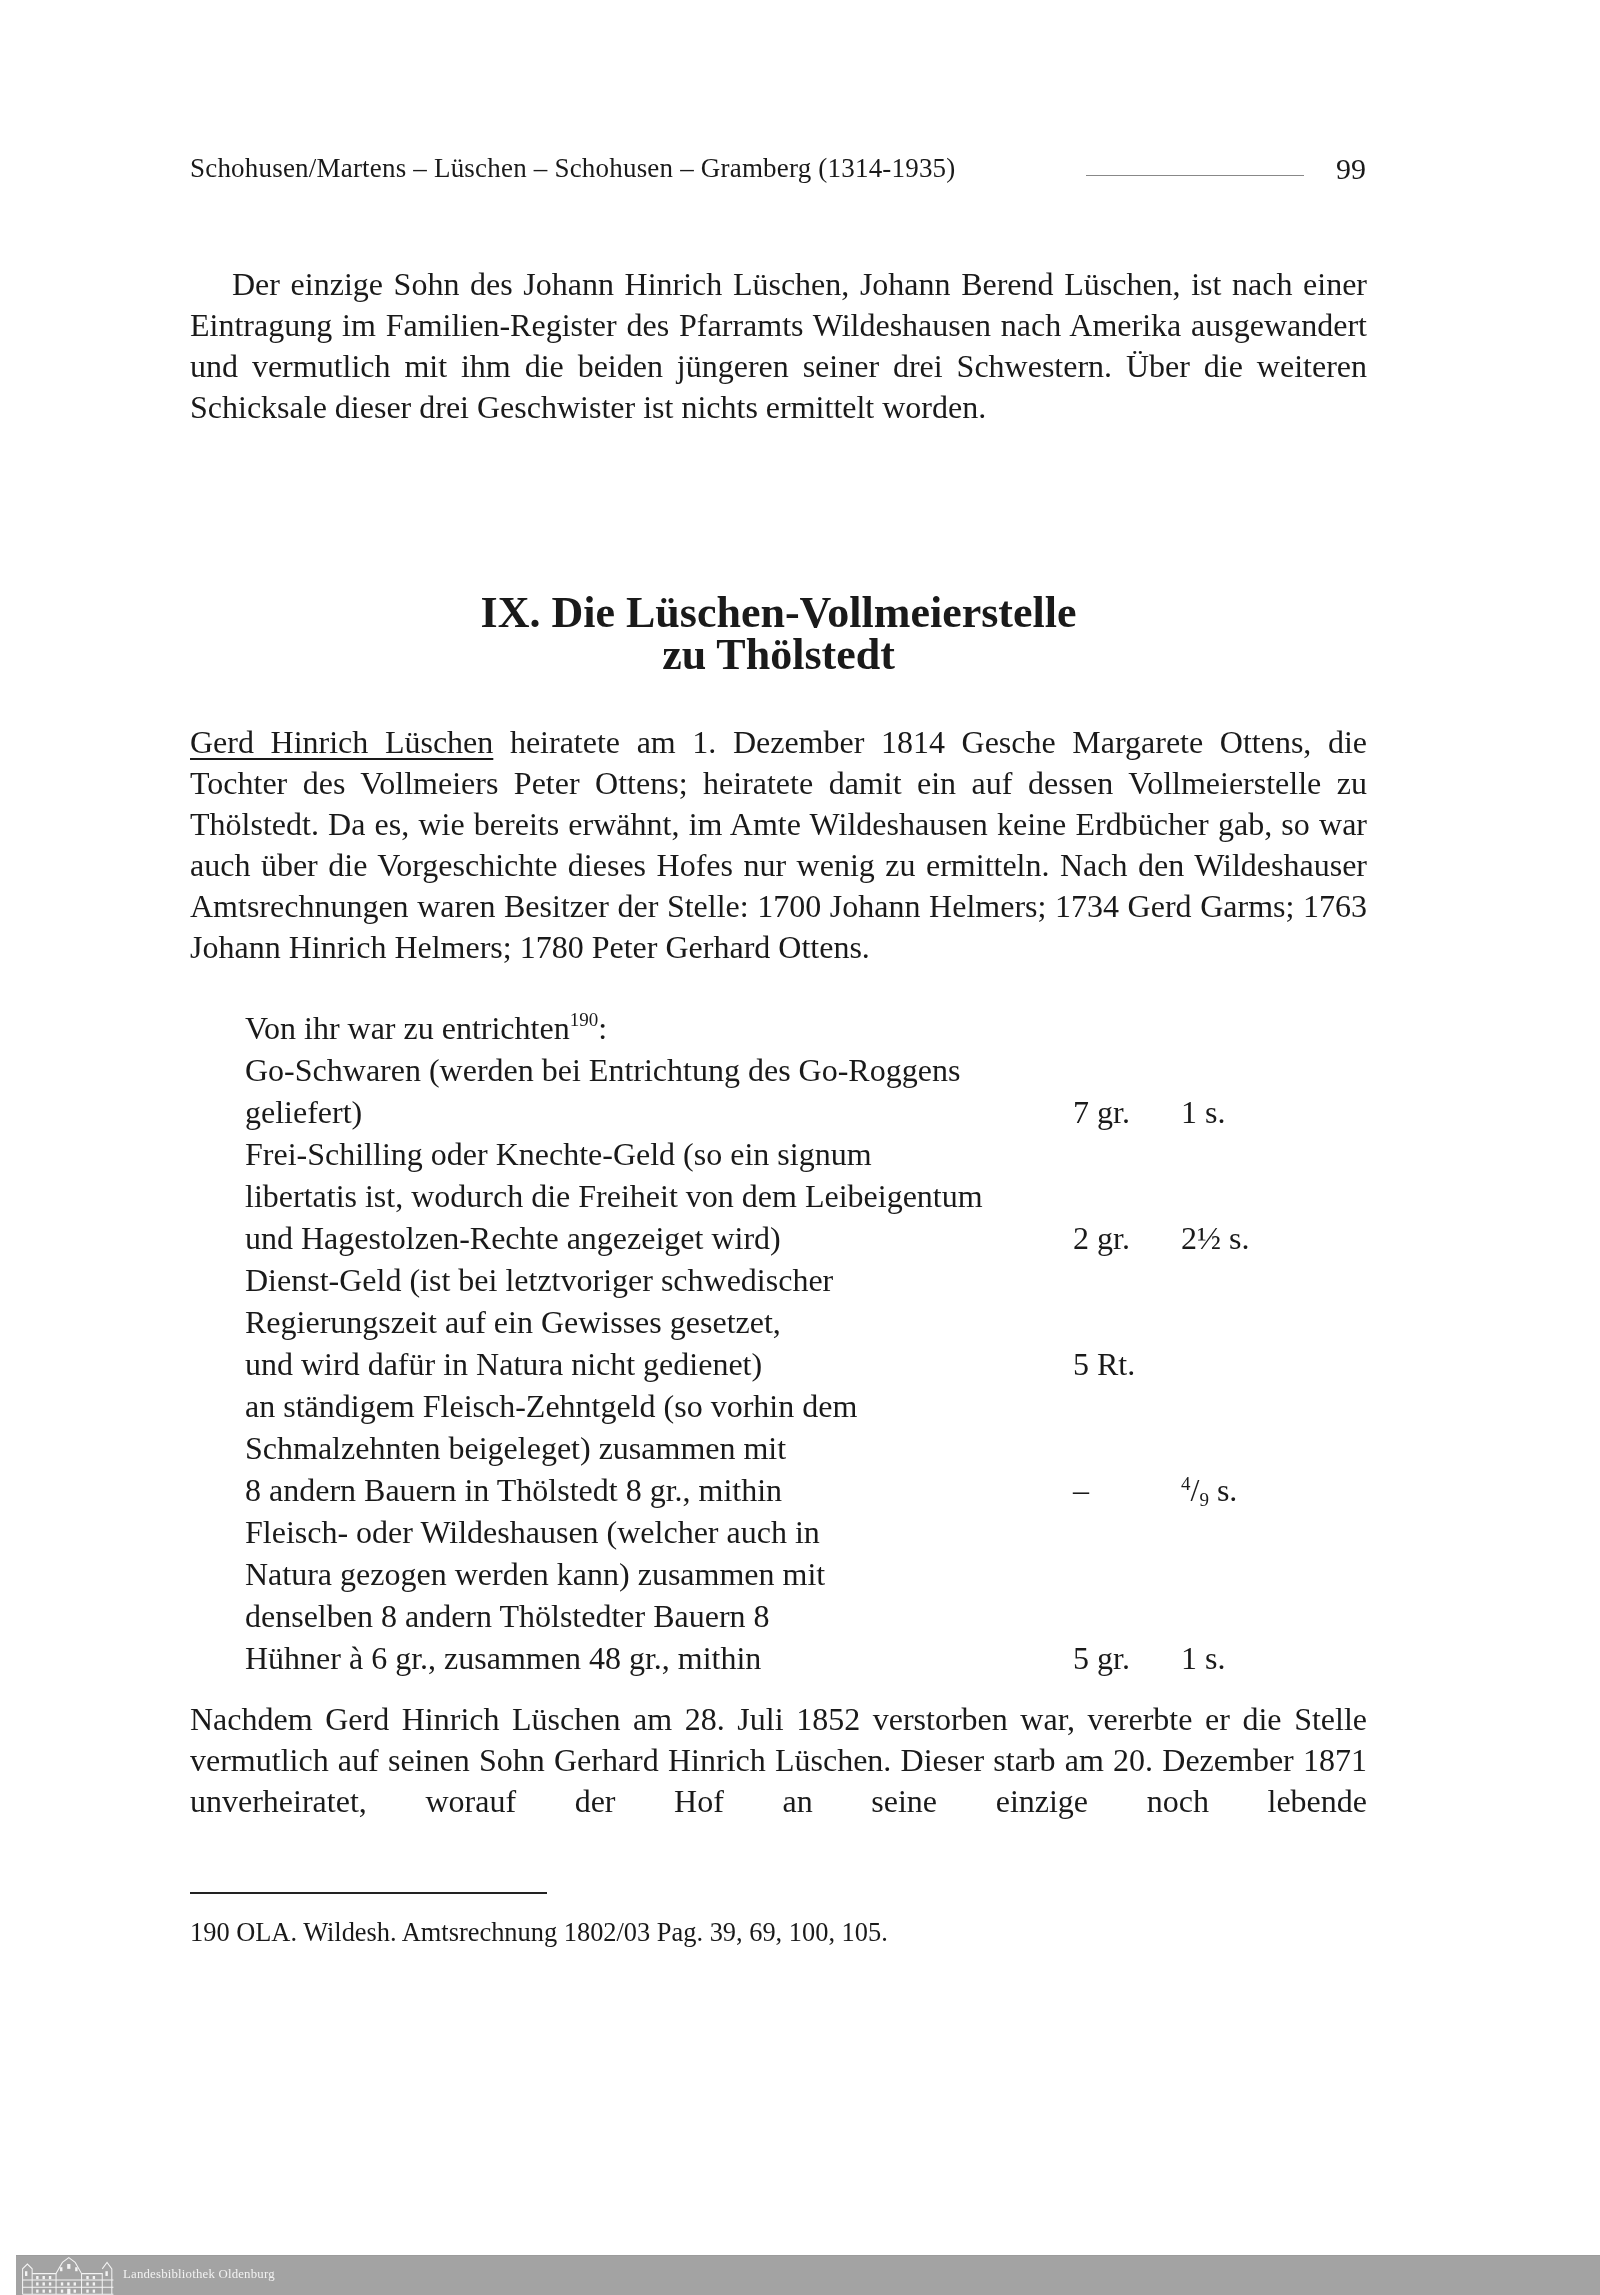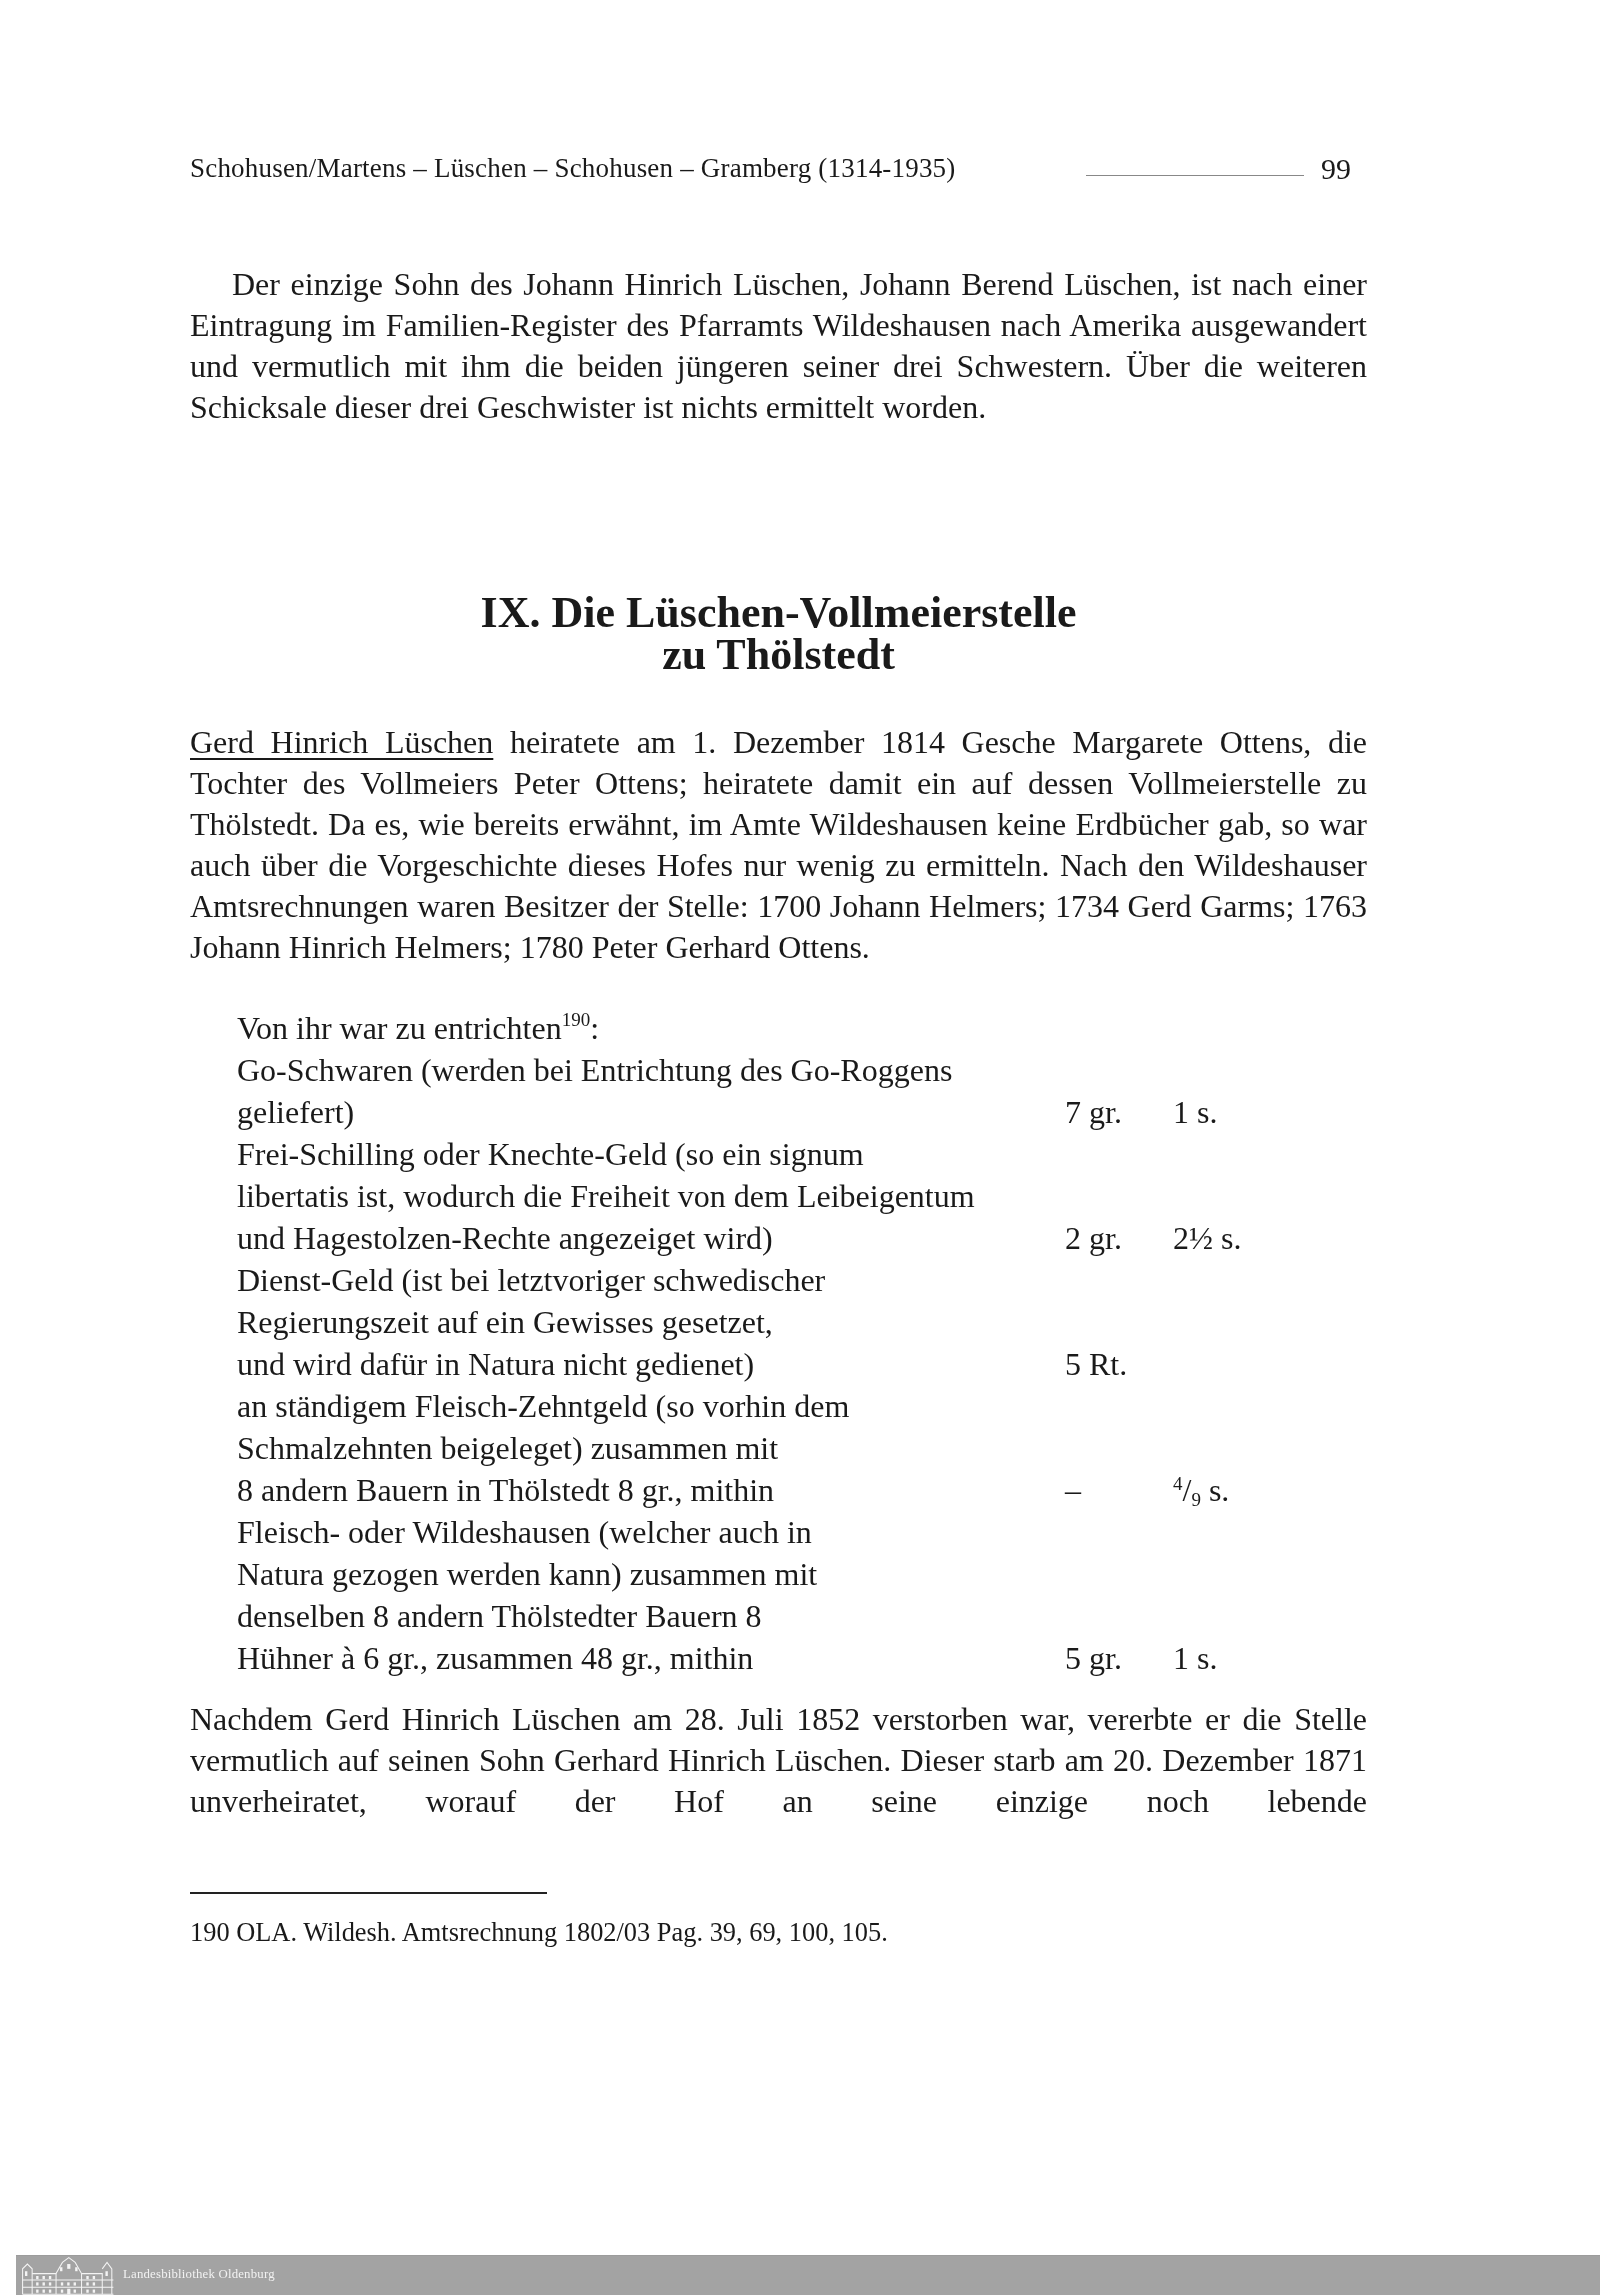"99" .page-header .page-number { right: 16px -> 1px }
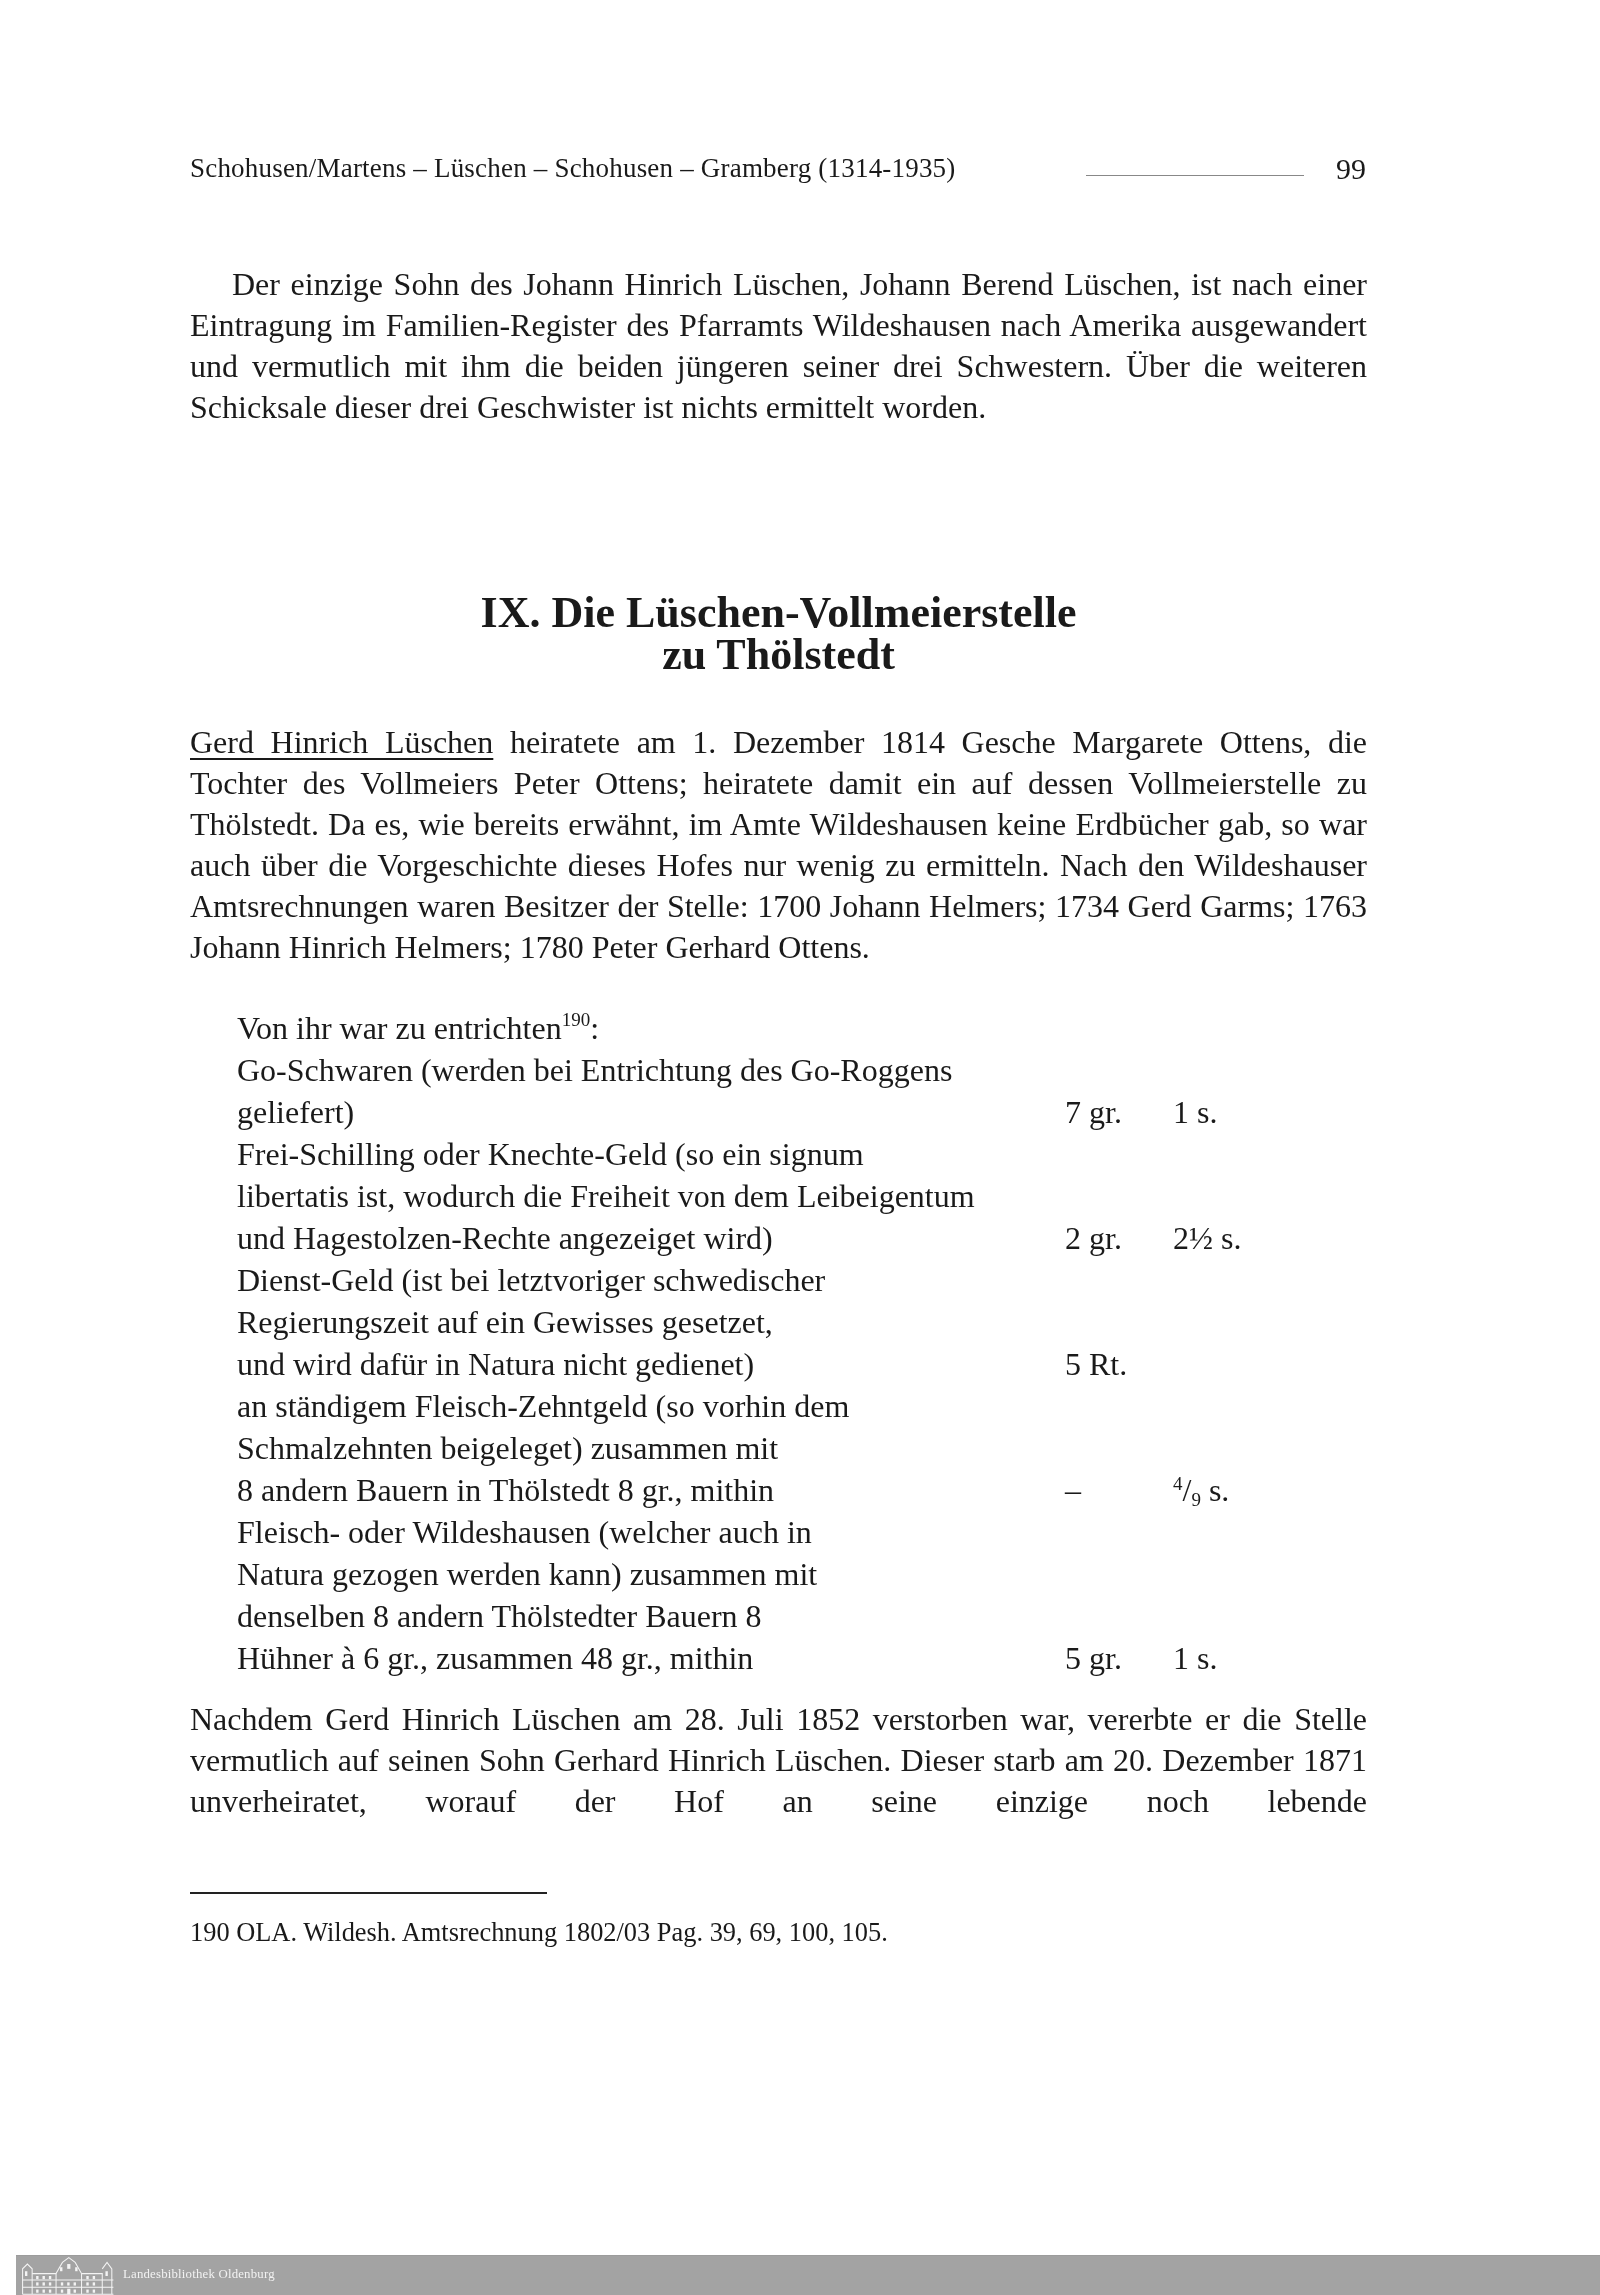"Von ihr war zu entrichten190:" .levy-row { margin-left: none -> 8px }
